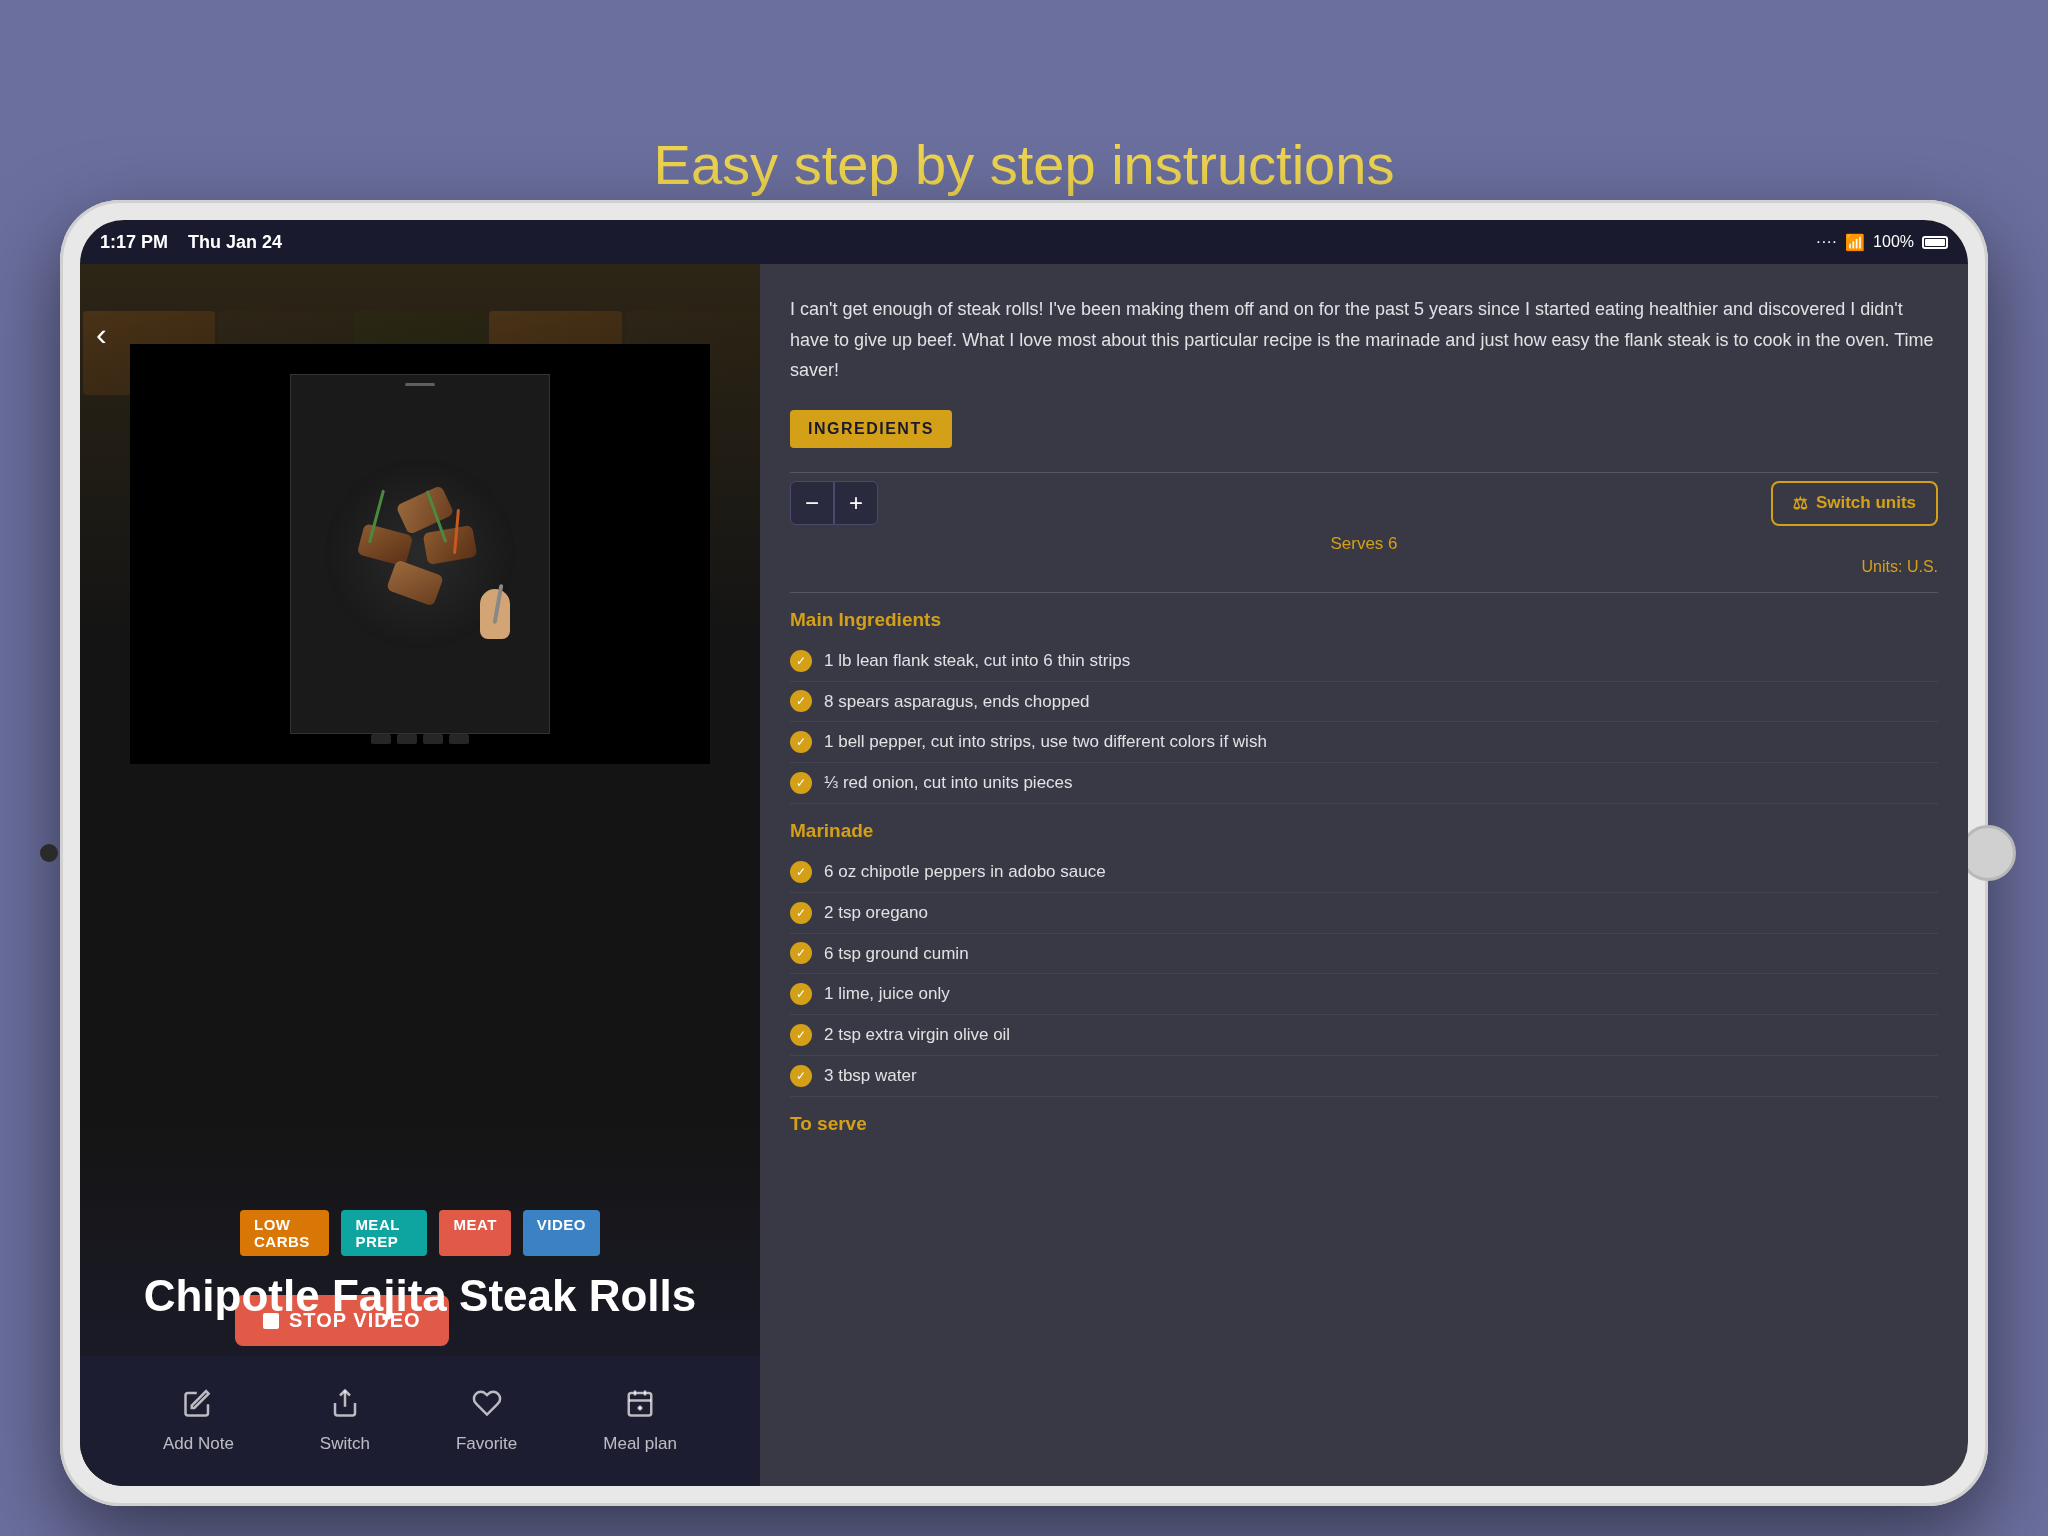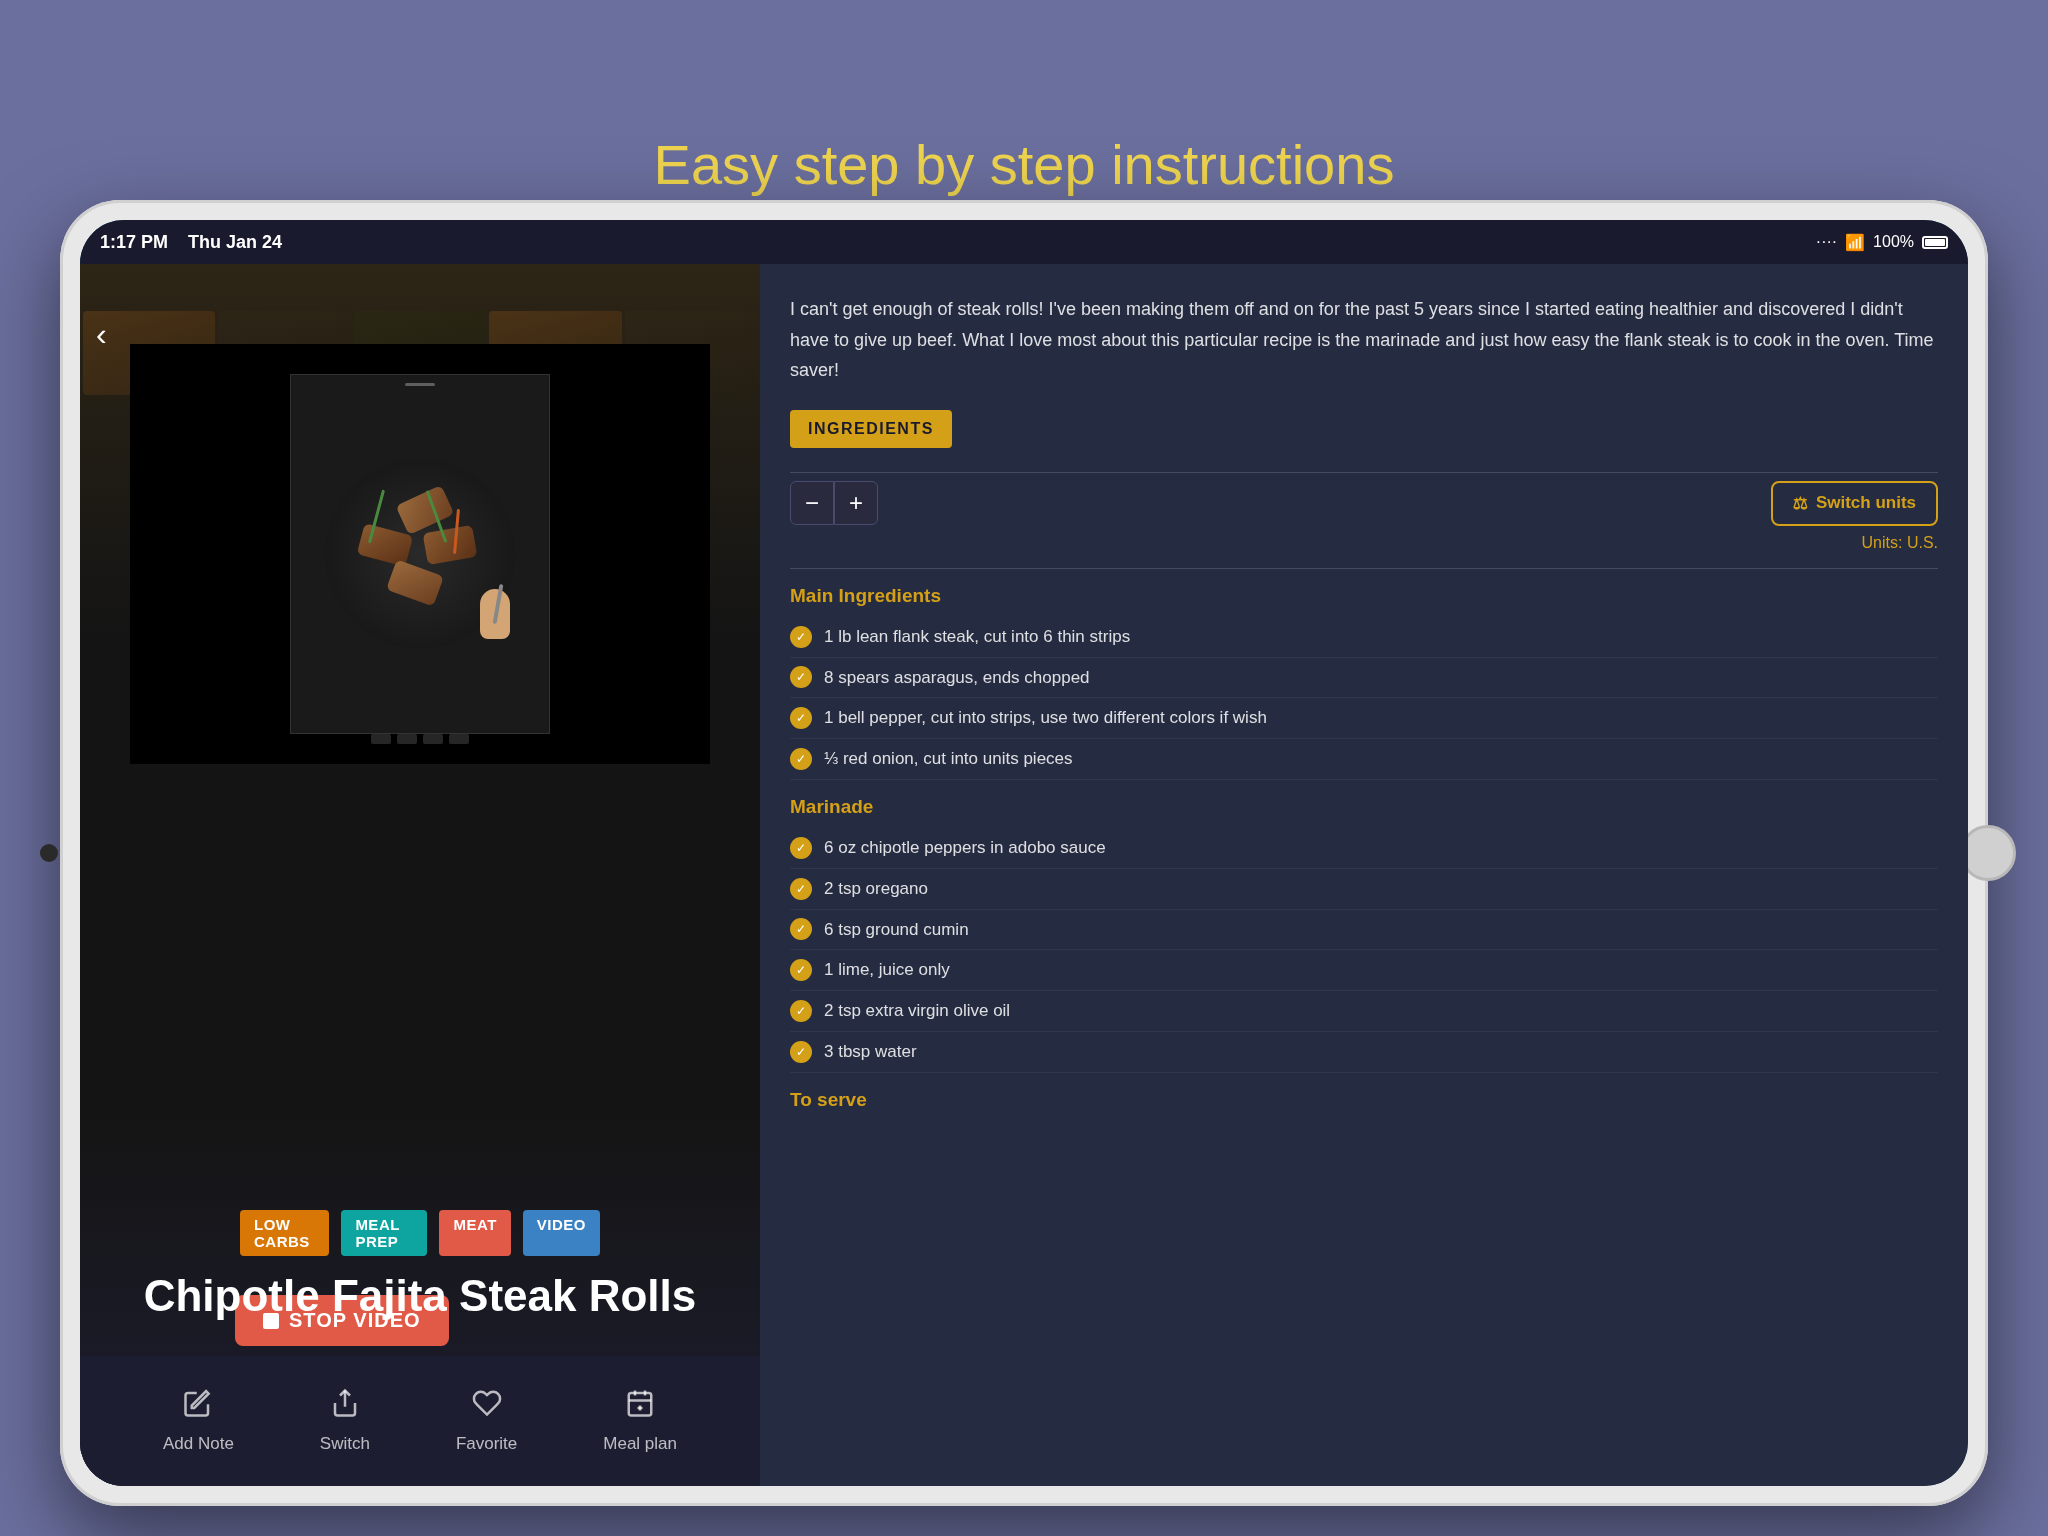"1:17 PM Thu Jan 24" .ipad-inner { background: #0c4a6e -> #fef9c3 }
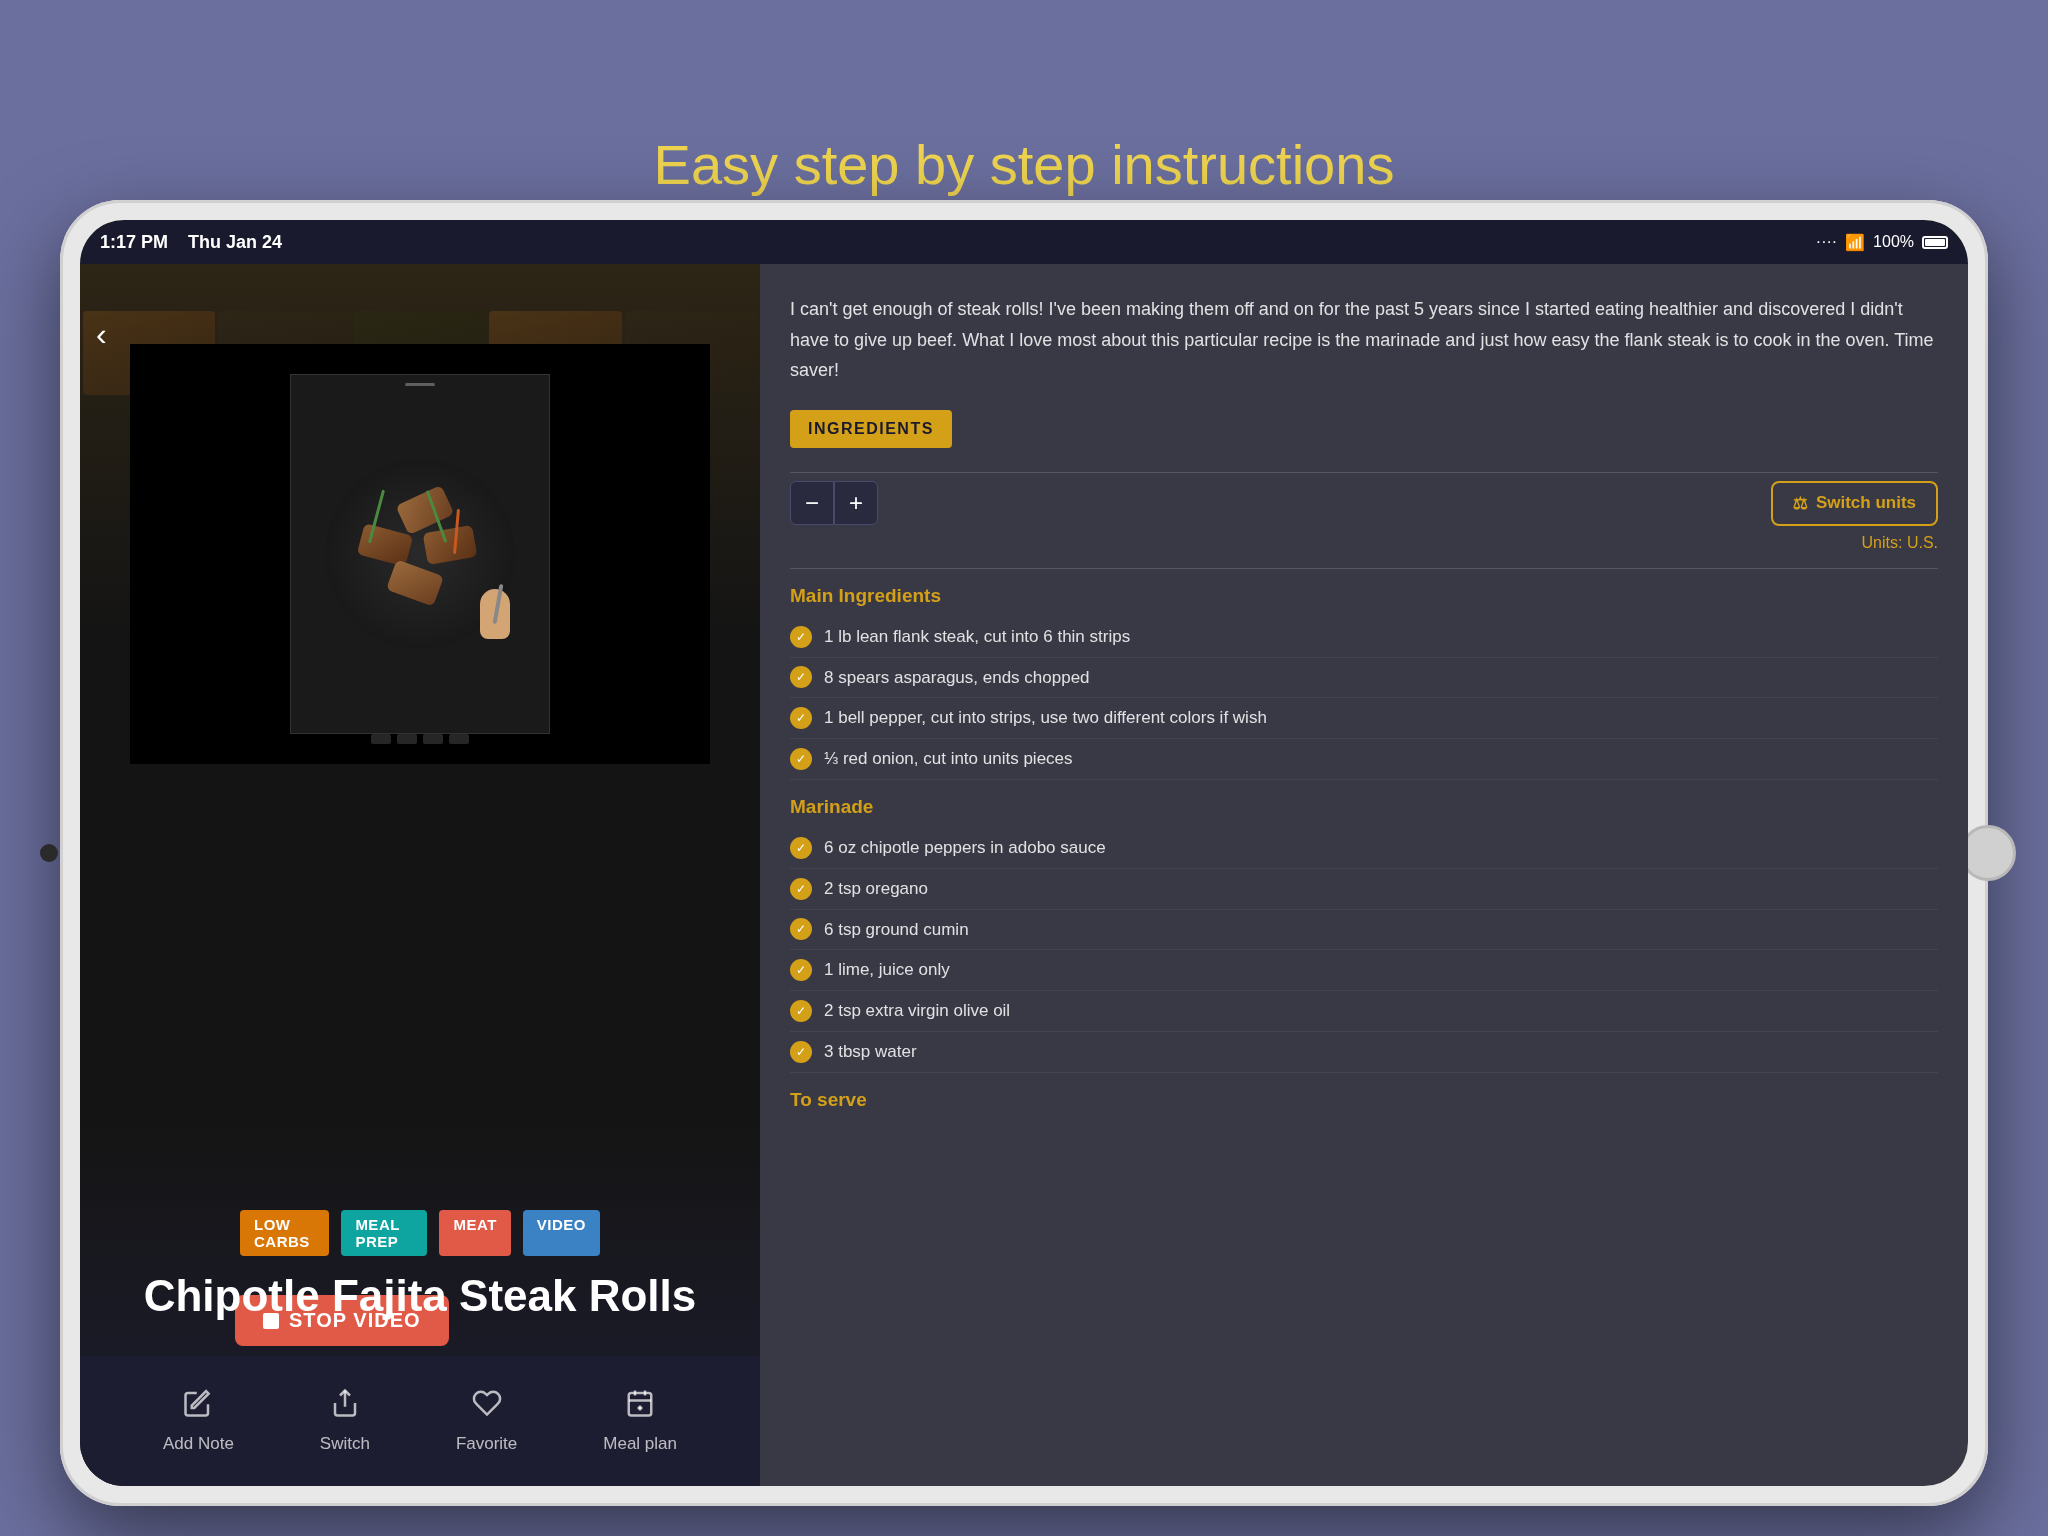"Serves 6" div.servings-text { html: none -> <div>Serves 6</div> }
